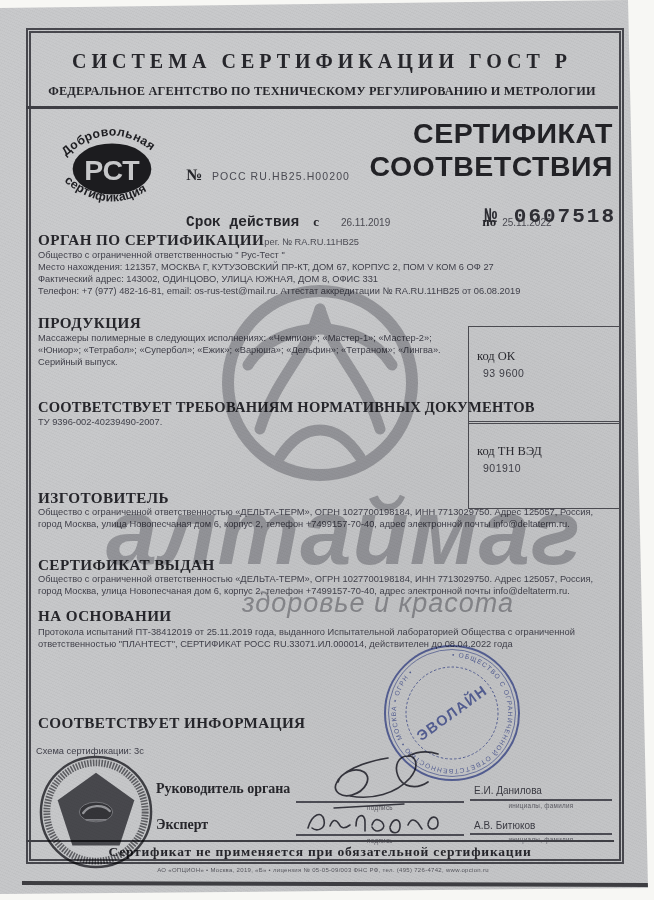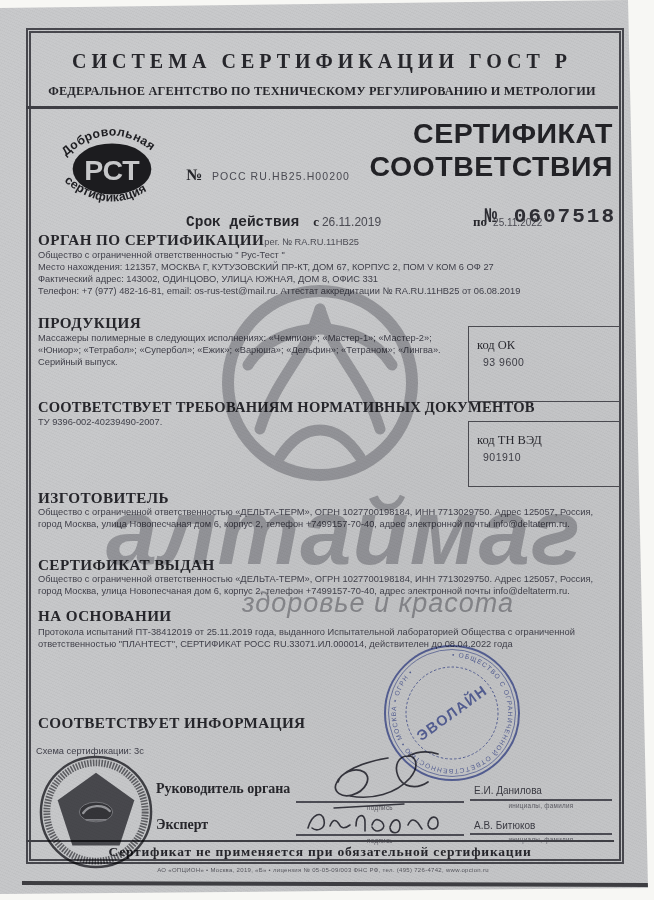"26.11.2019" span.small { font-size: 12px -> 10px; margin-left: 3px -> 22px }
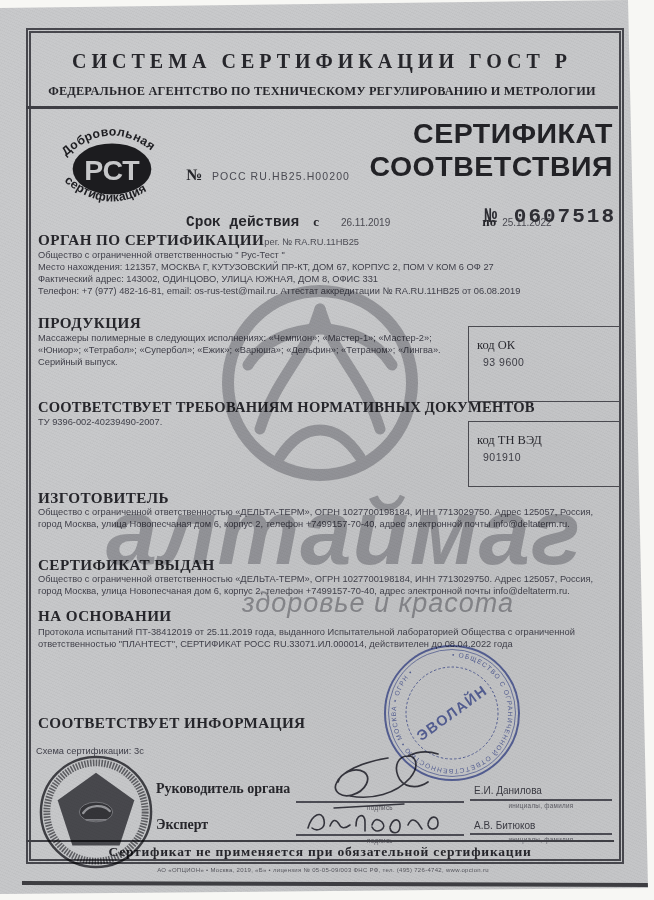"код ОК" .codebox { padding: 11px 8px -> 22px 8px }
